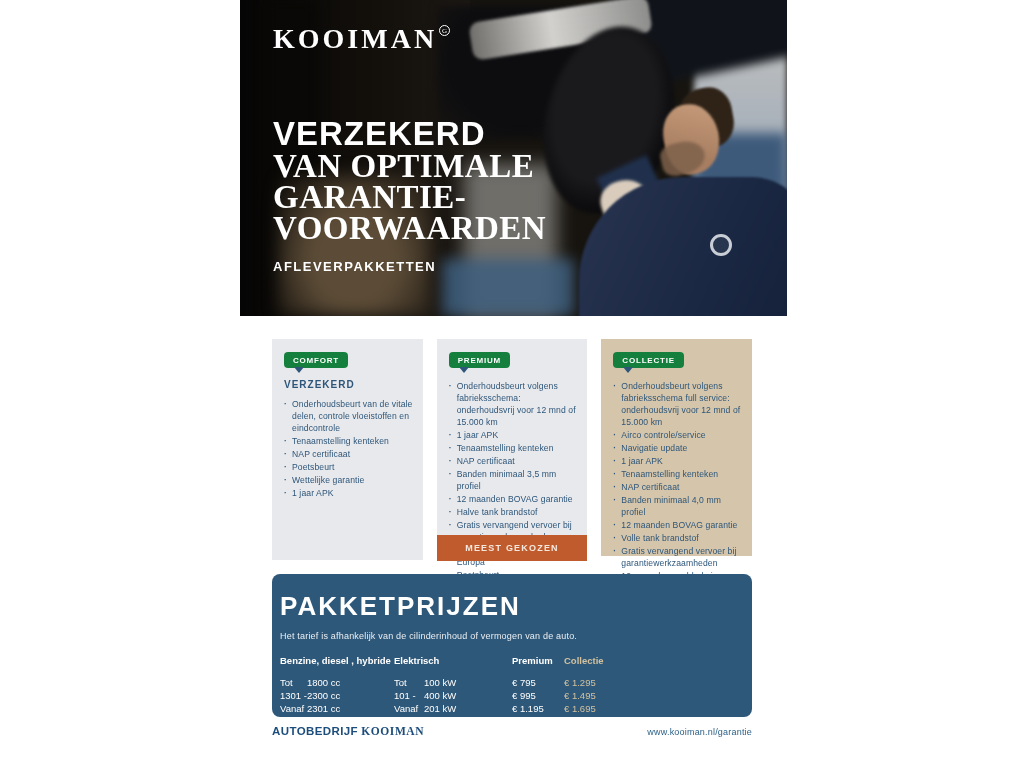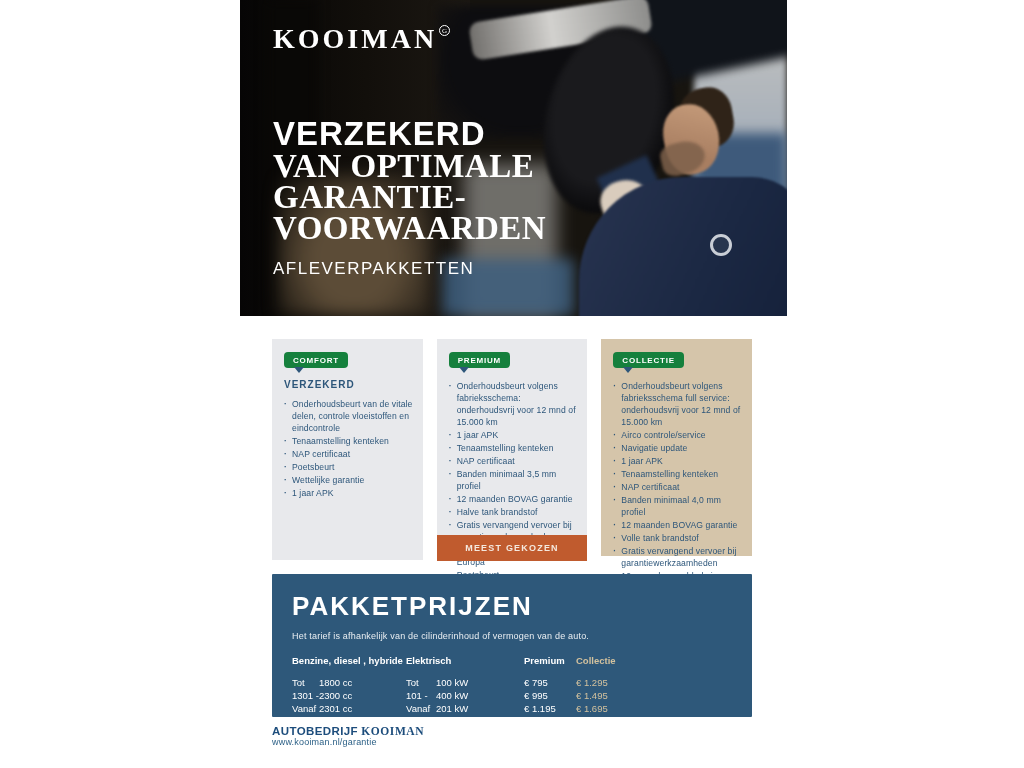"AFLEVERPAKKETTEN" .hl-sub { font-size: 17px -> 13px; font-weight: normal -> bold }
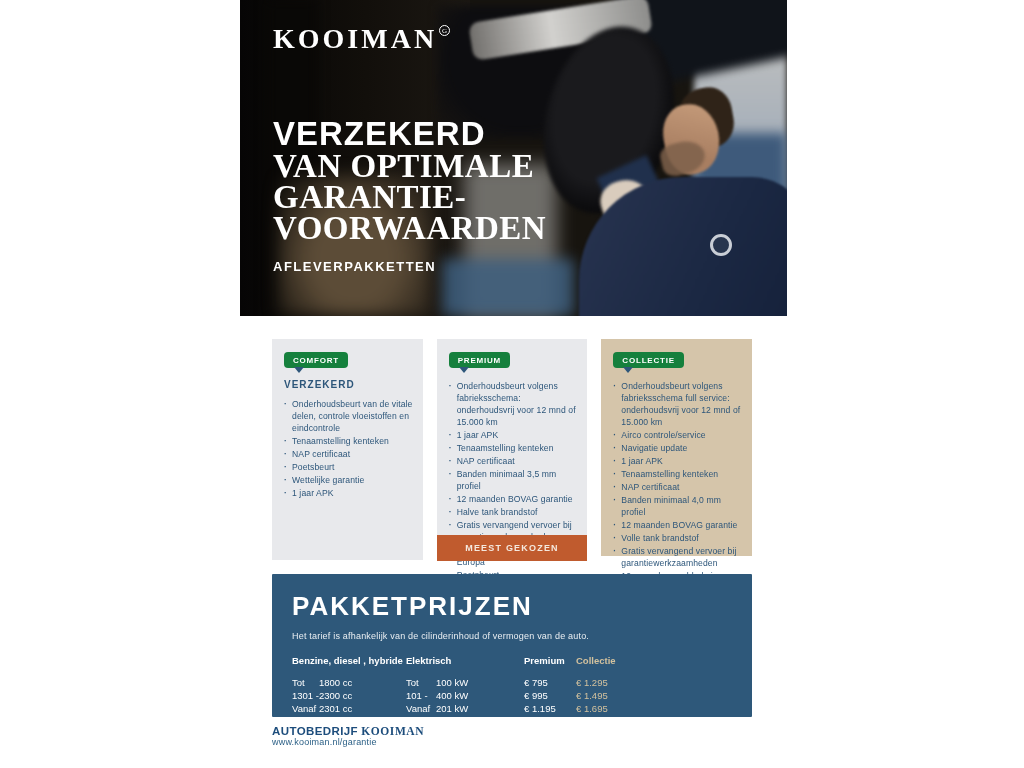"PAKKETPRIJZEN" .pricing { border-radius: 1px -> 8px; padding: 18px 20px 0 20px -> 18px 20px 0 8px }
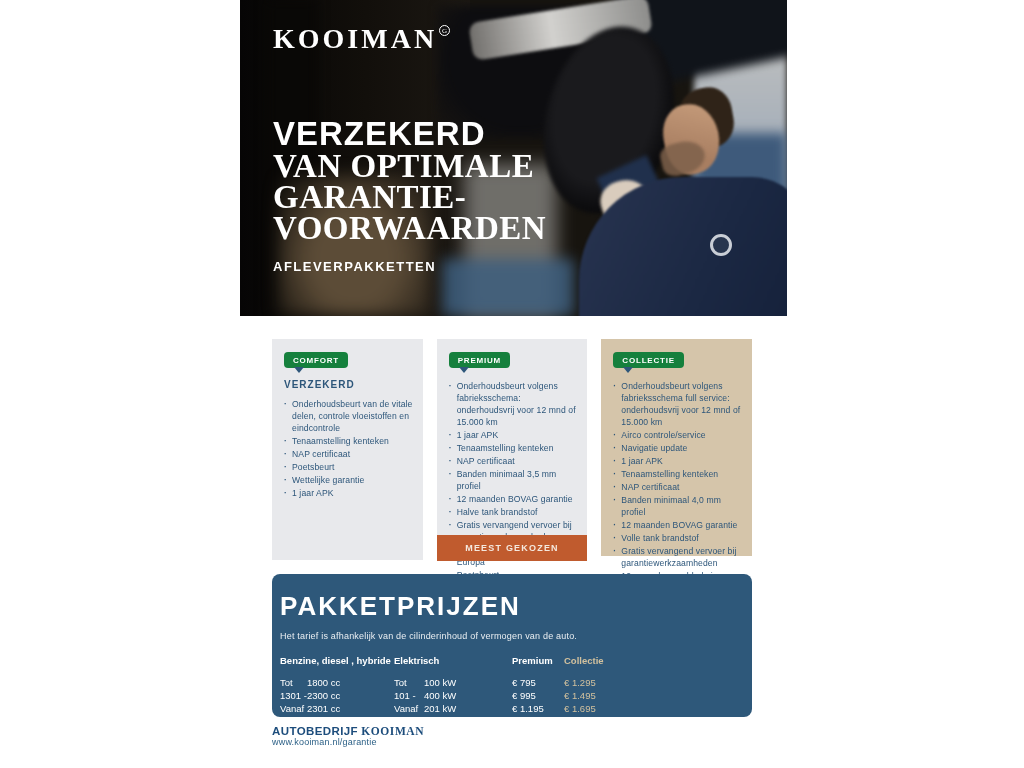"AUTOBEDRIJF KOOIMAN" .footer { flex-direction: column -> none }
